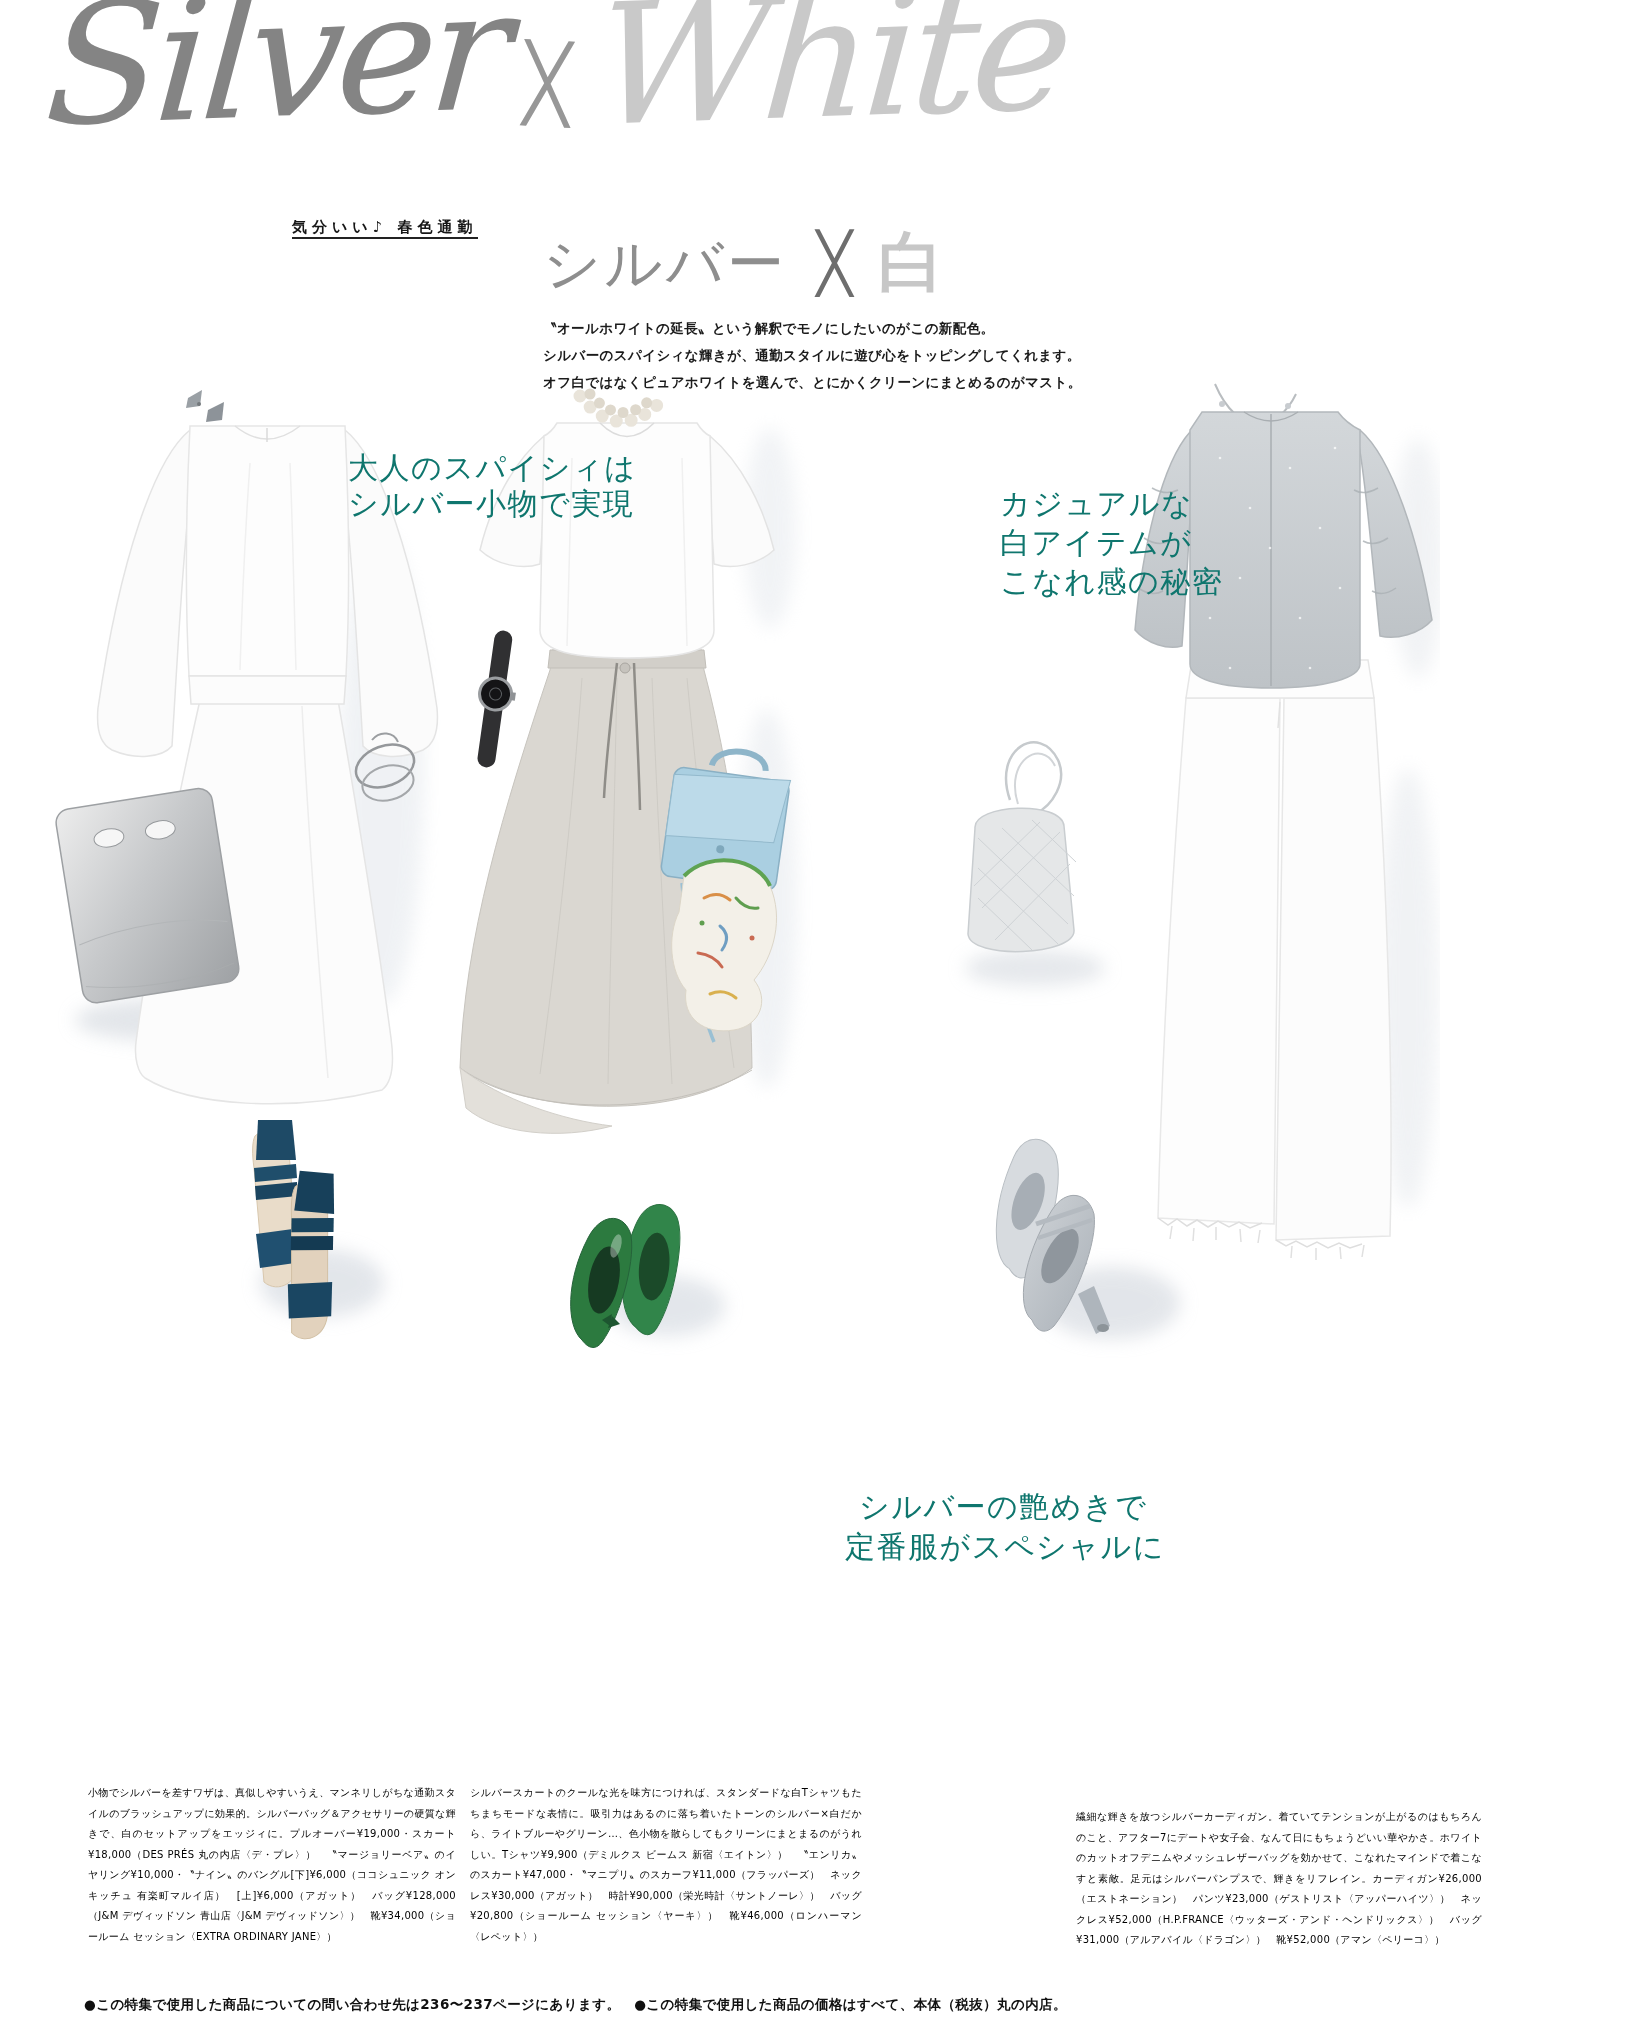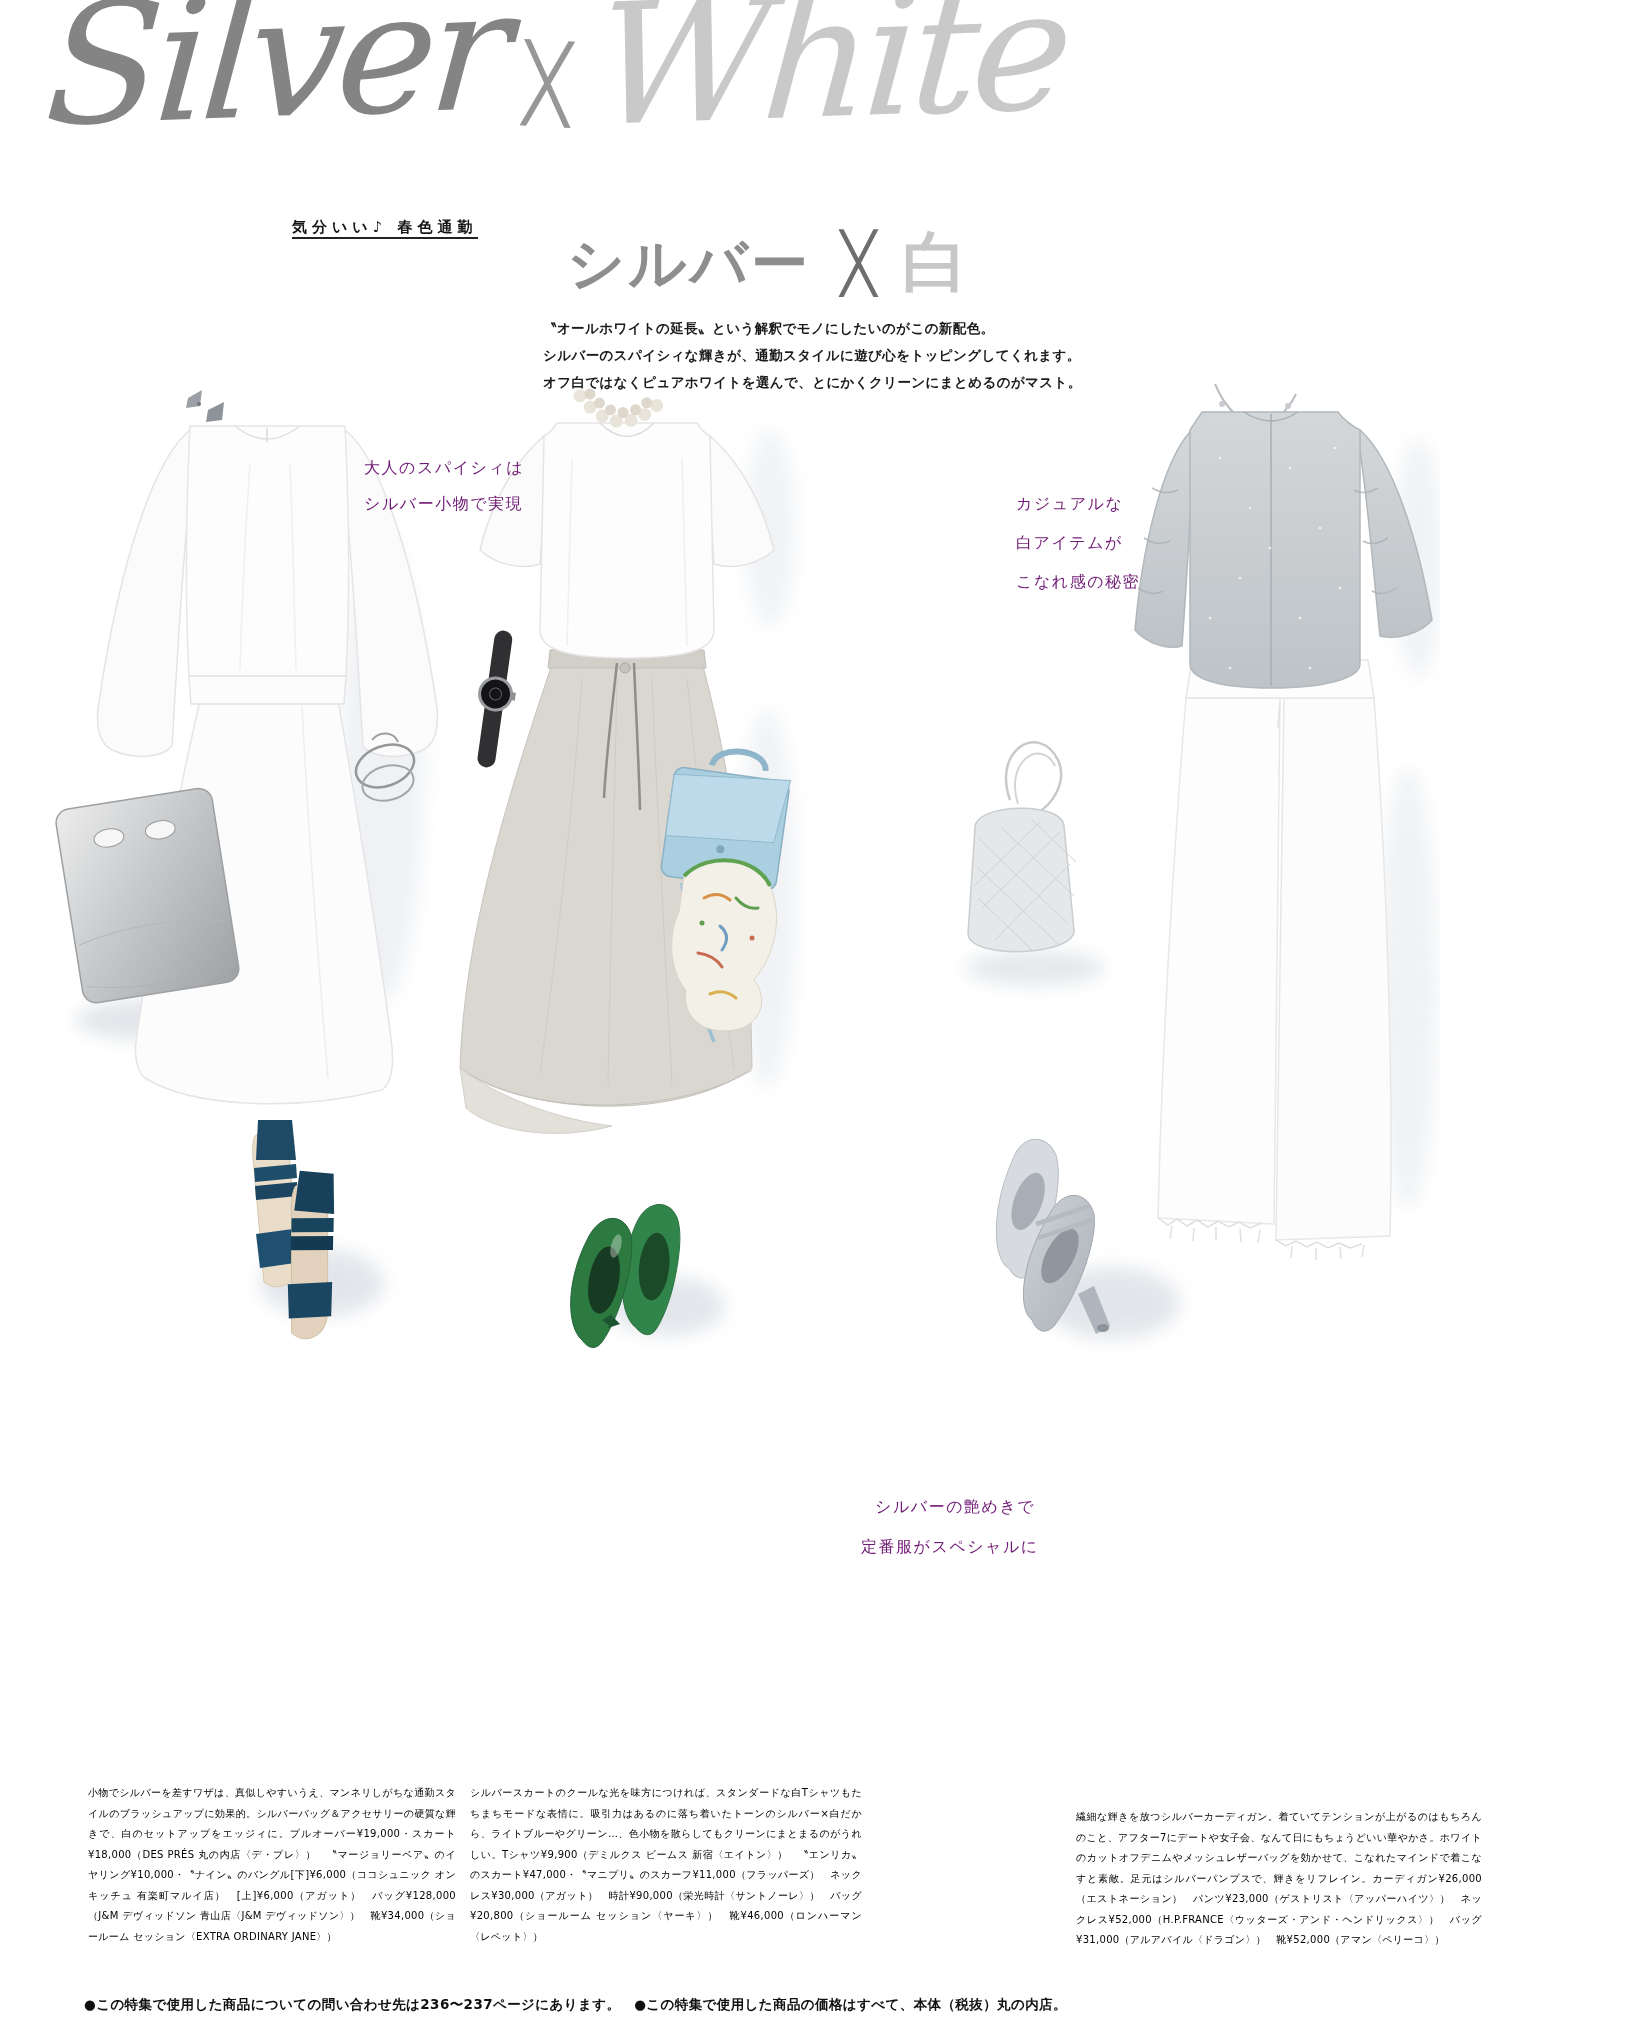"シルバー" .jh-silver { font-weight: 700 -> 400; margin-left: 24px -> none }
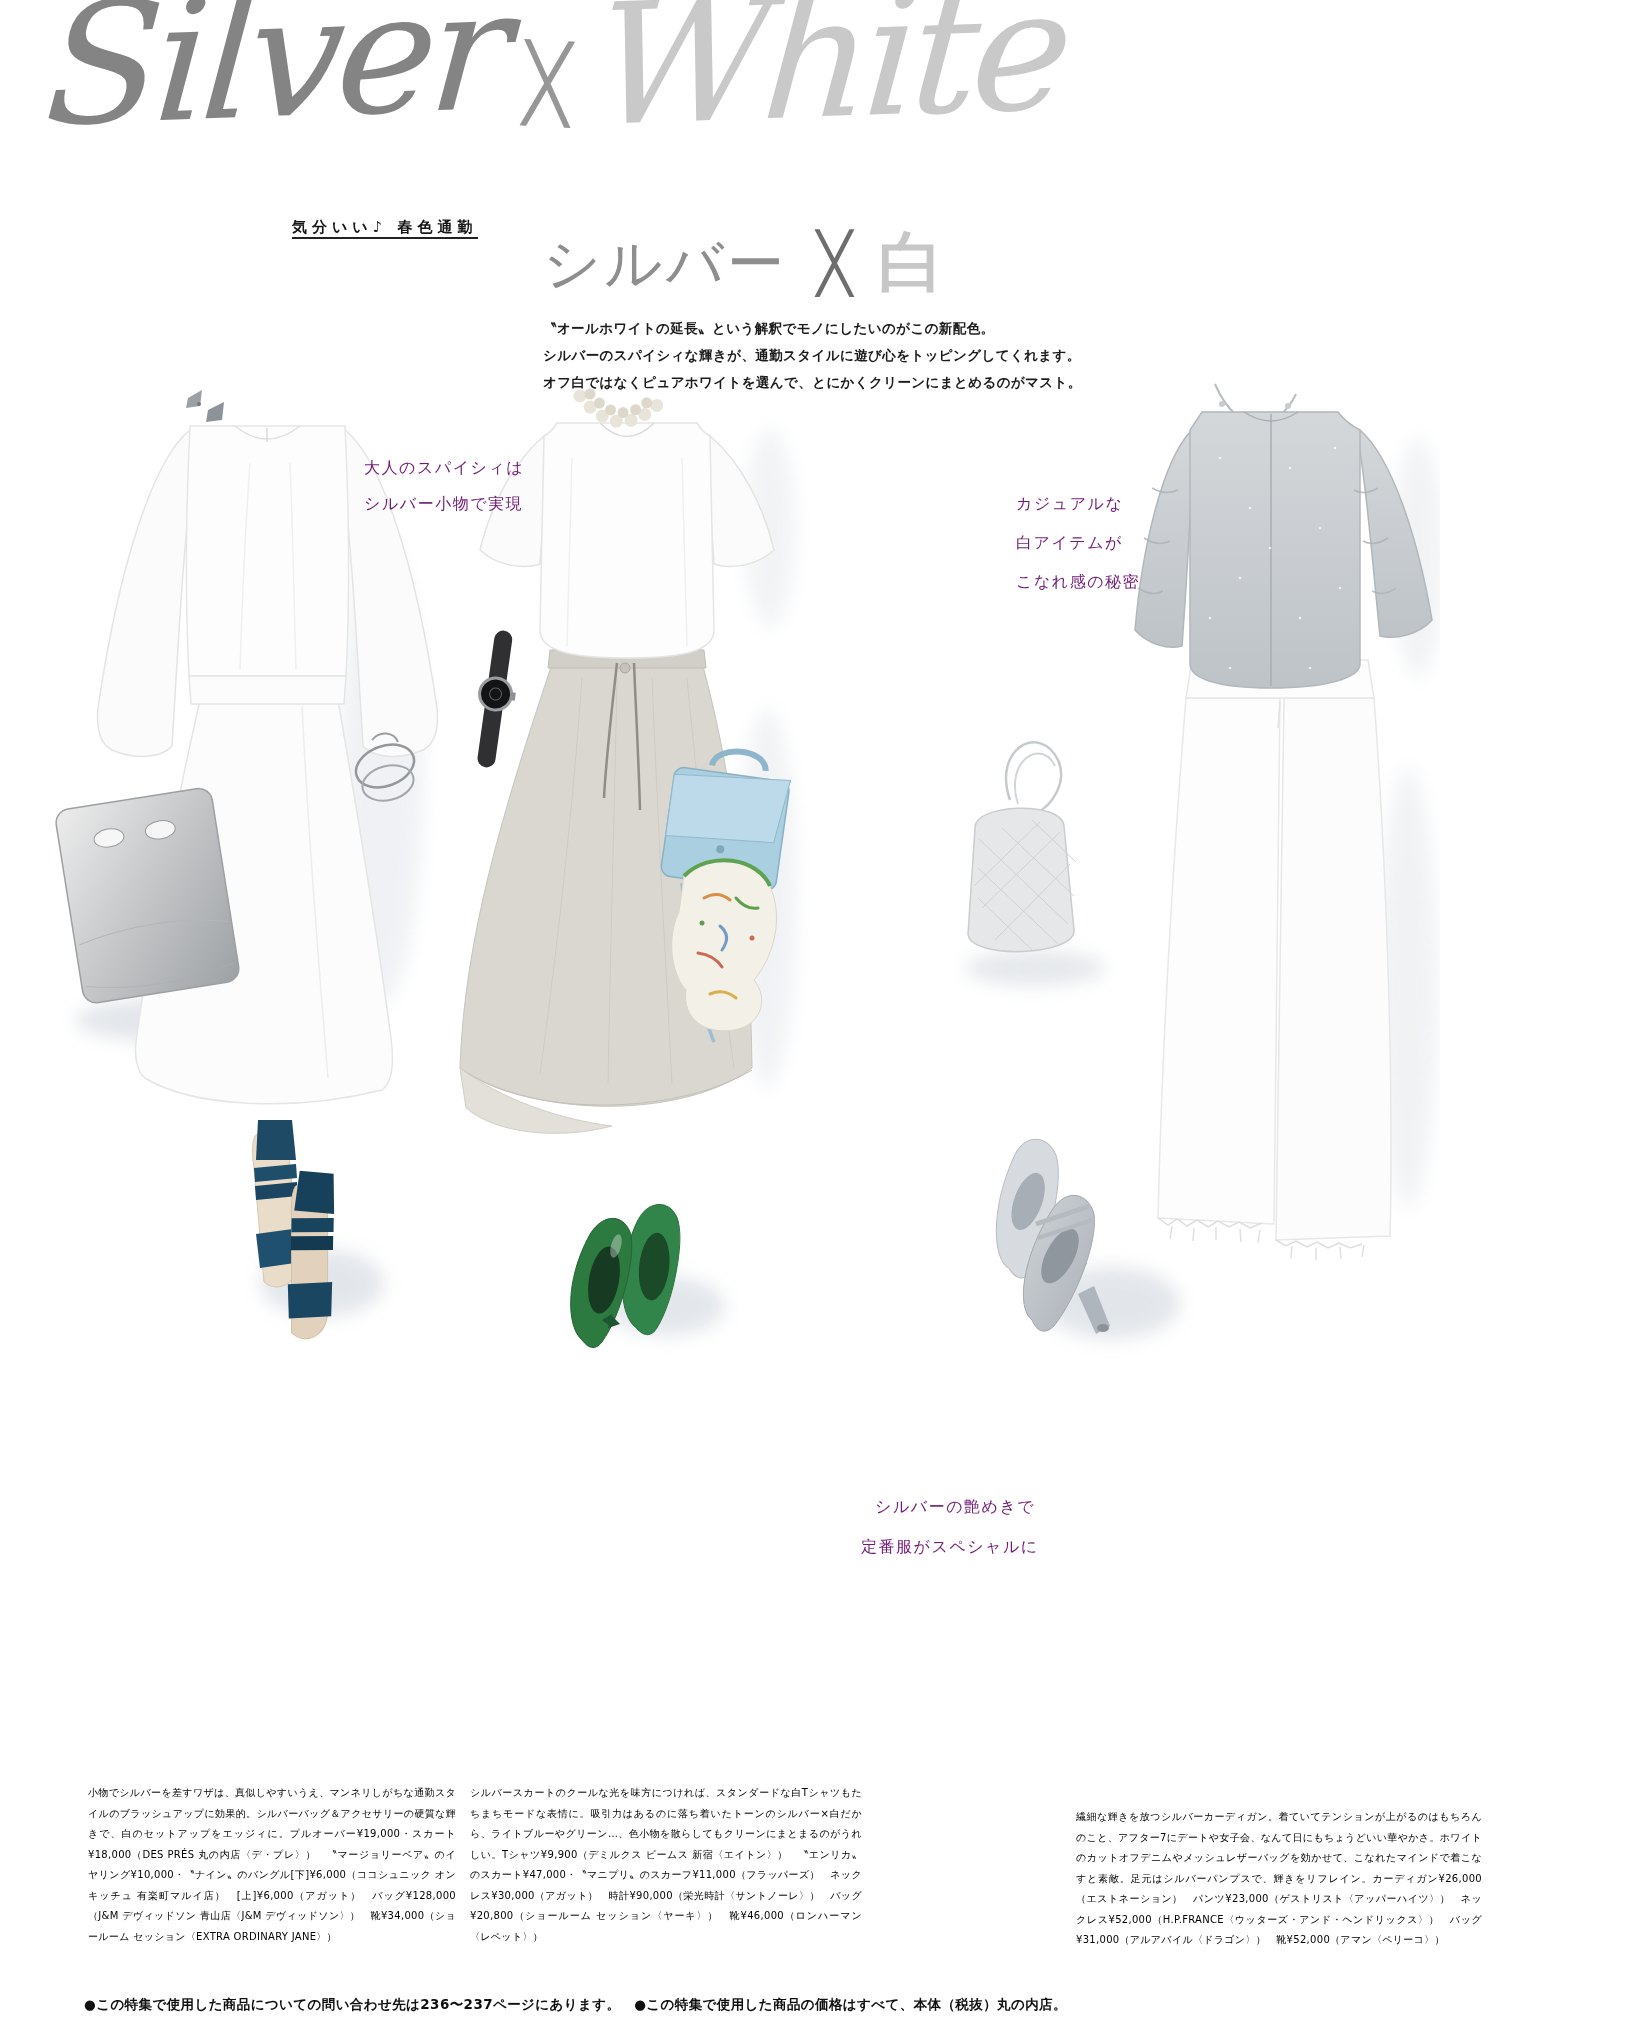"大人のスパイシィは" .caption { color: #701a75 -> #0f766e; font-size: 16px -> 30px; margin-left: 16px -> none }
